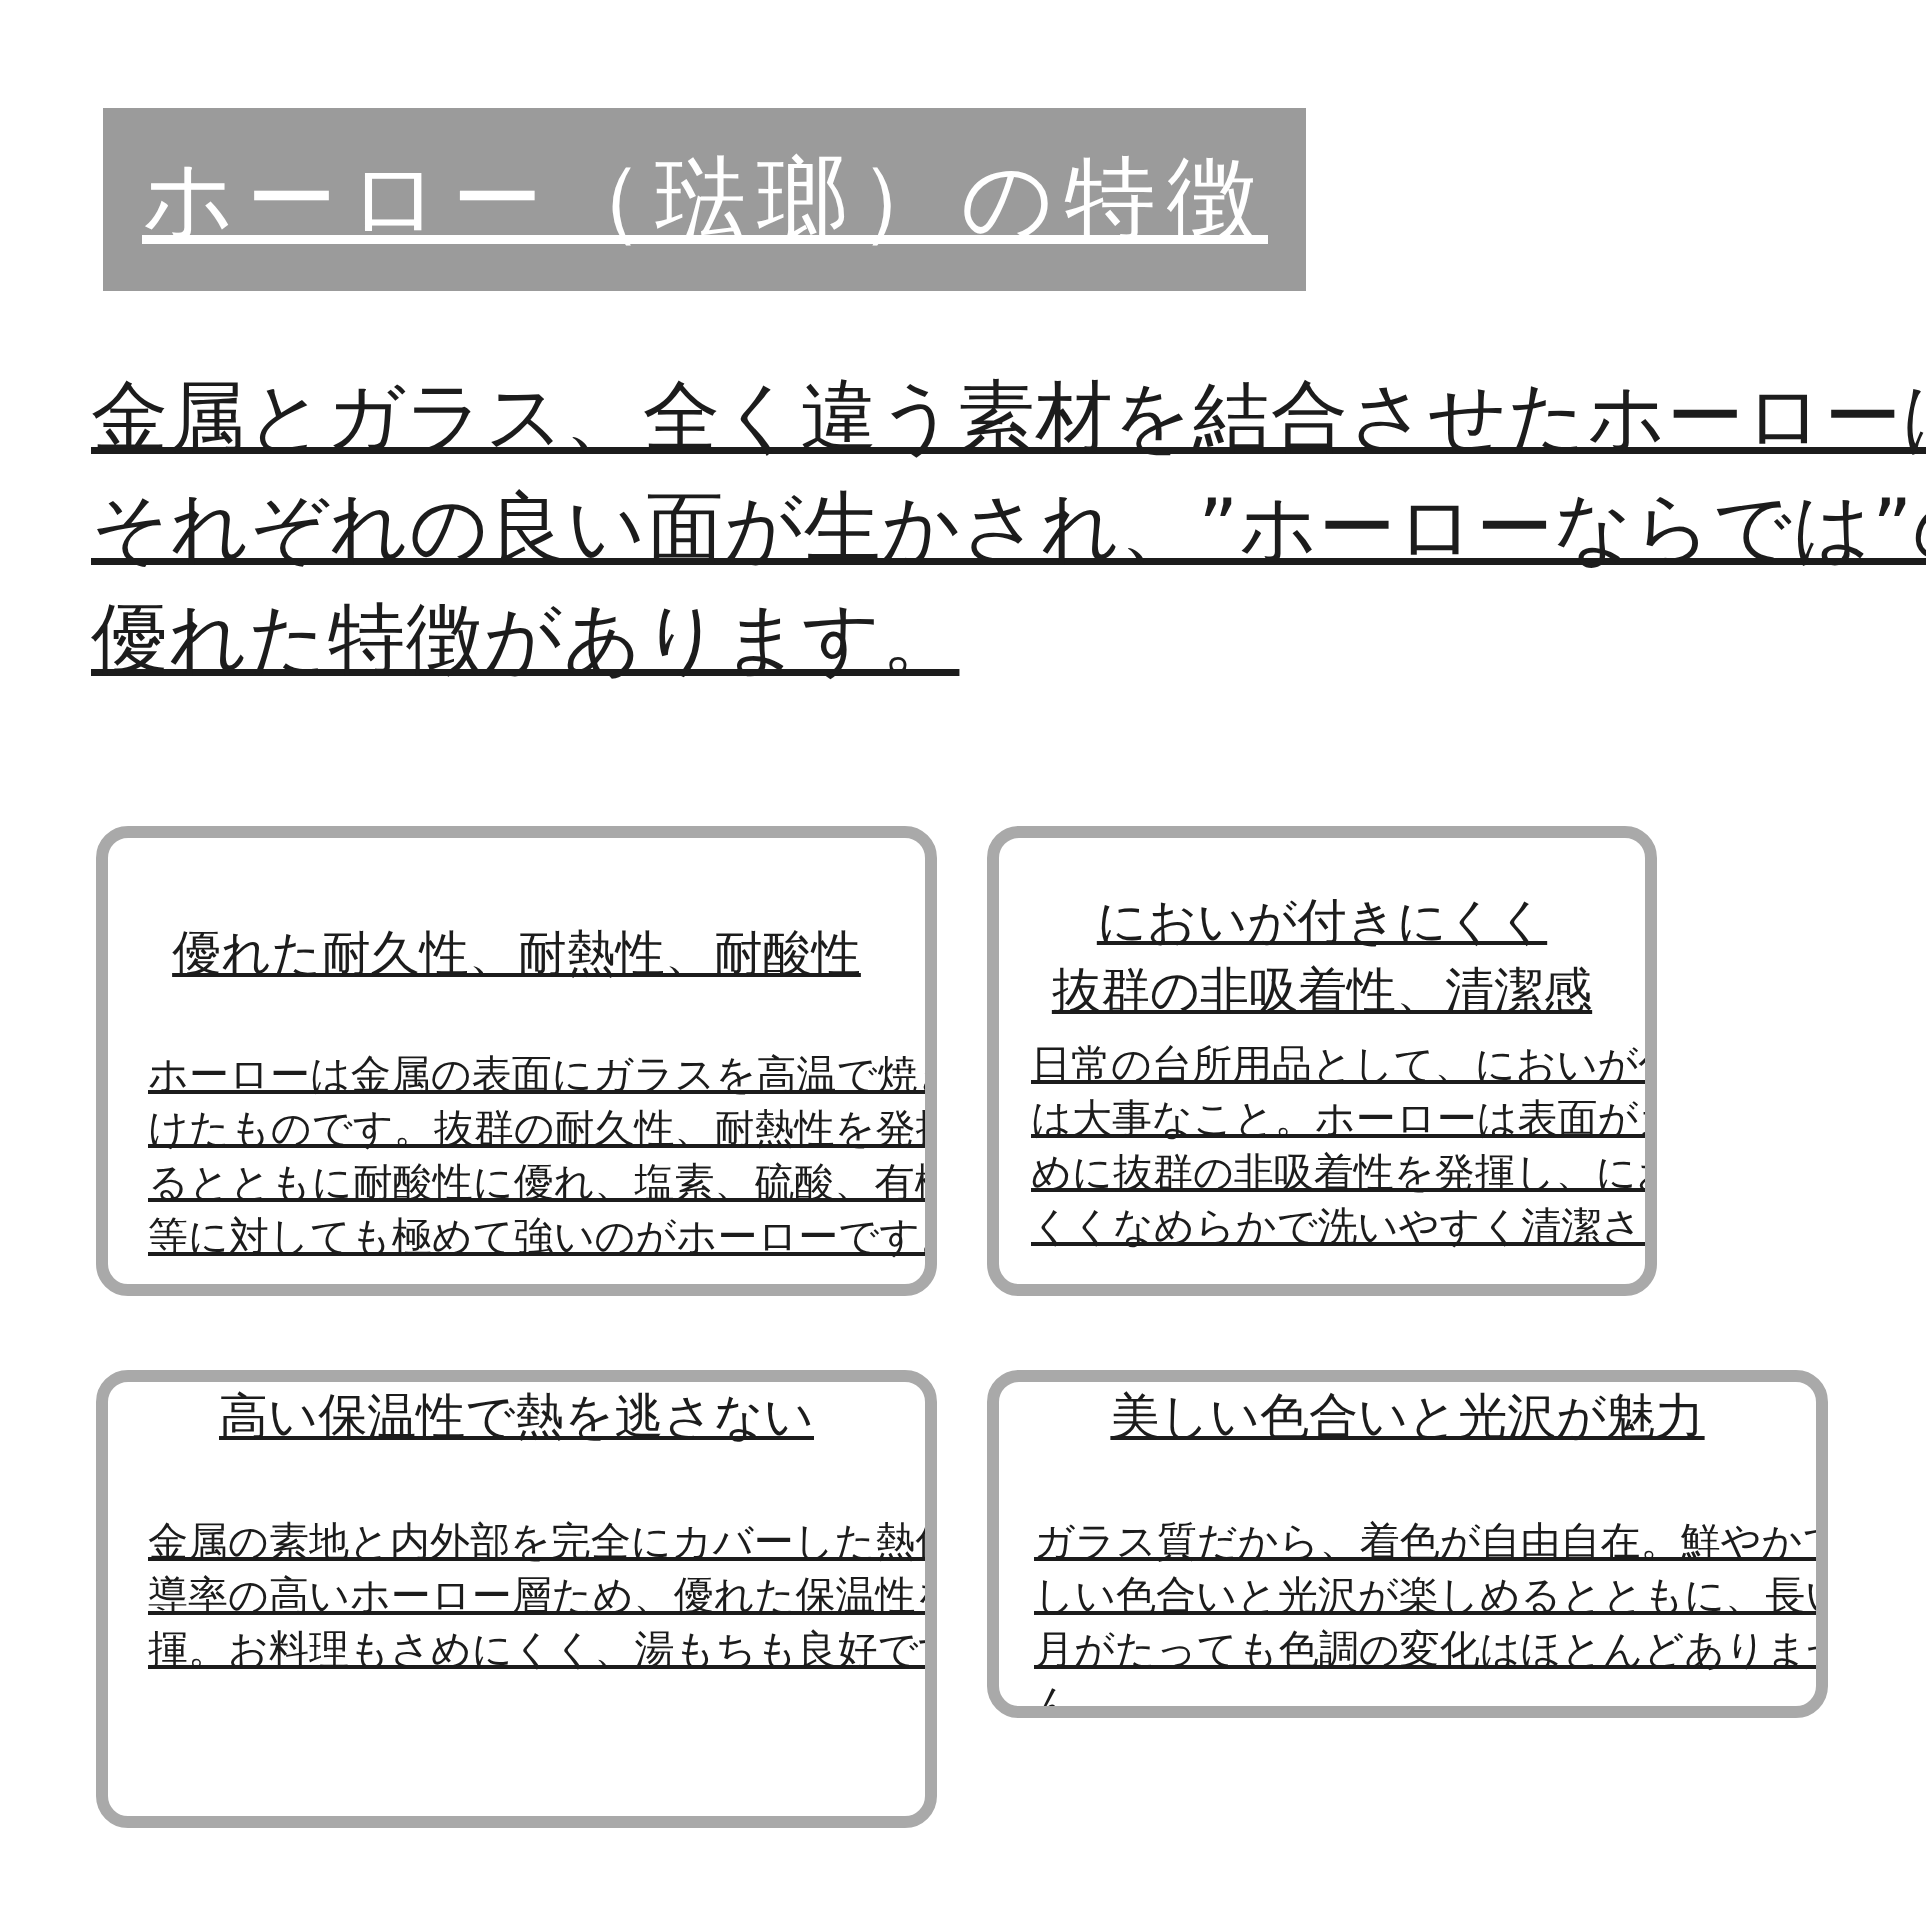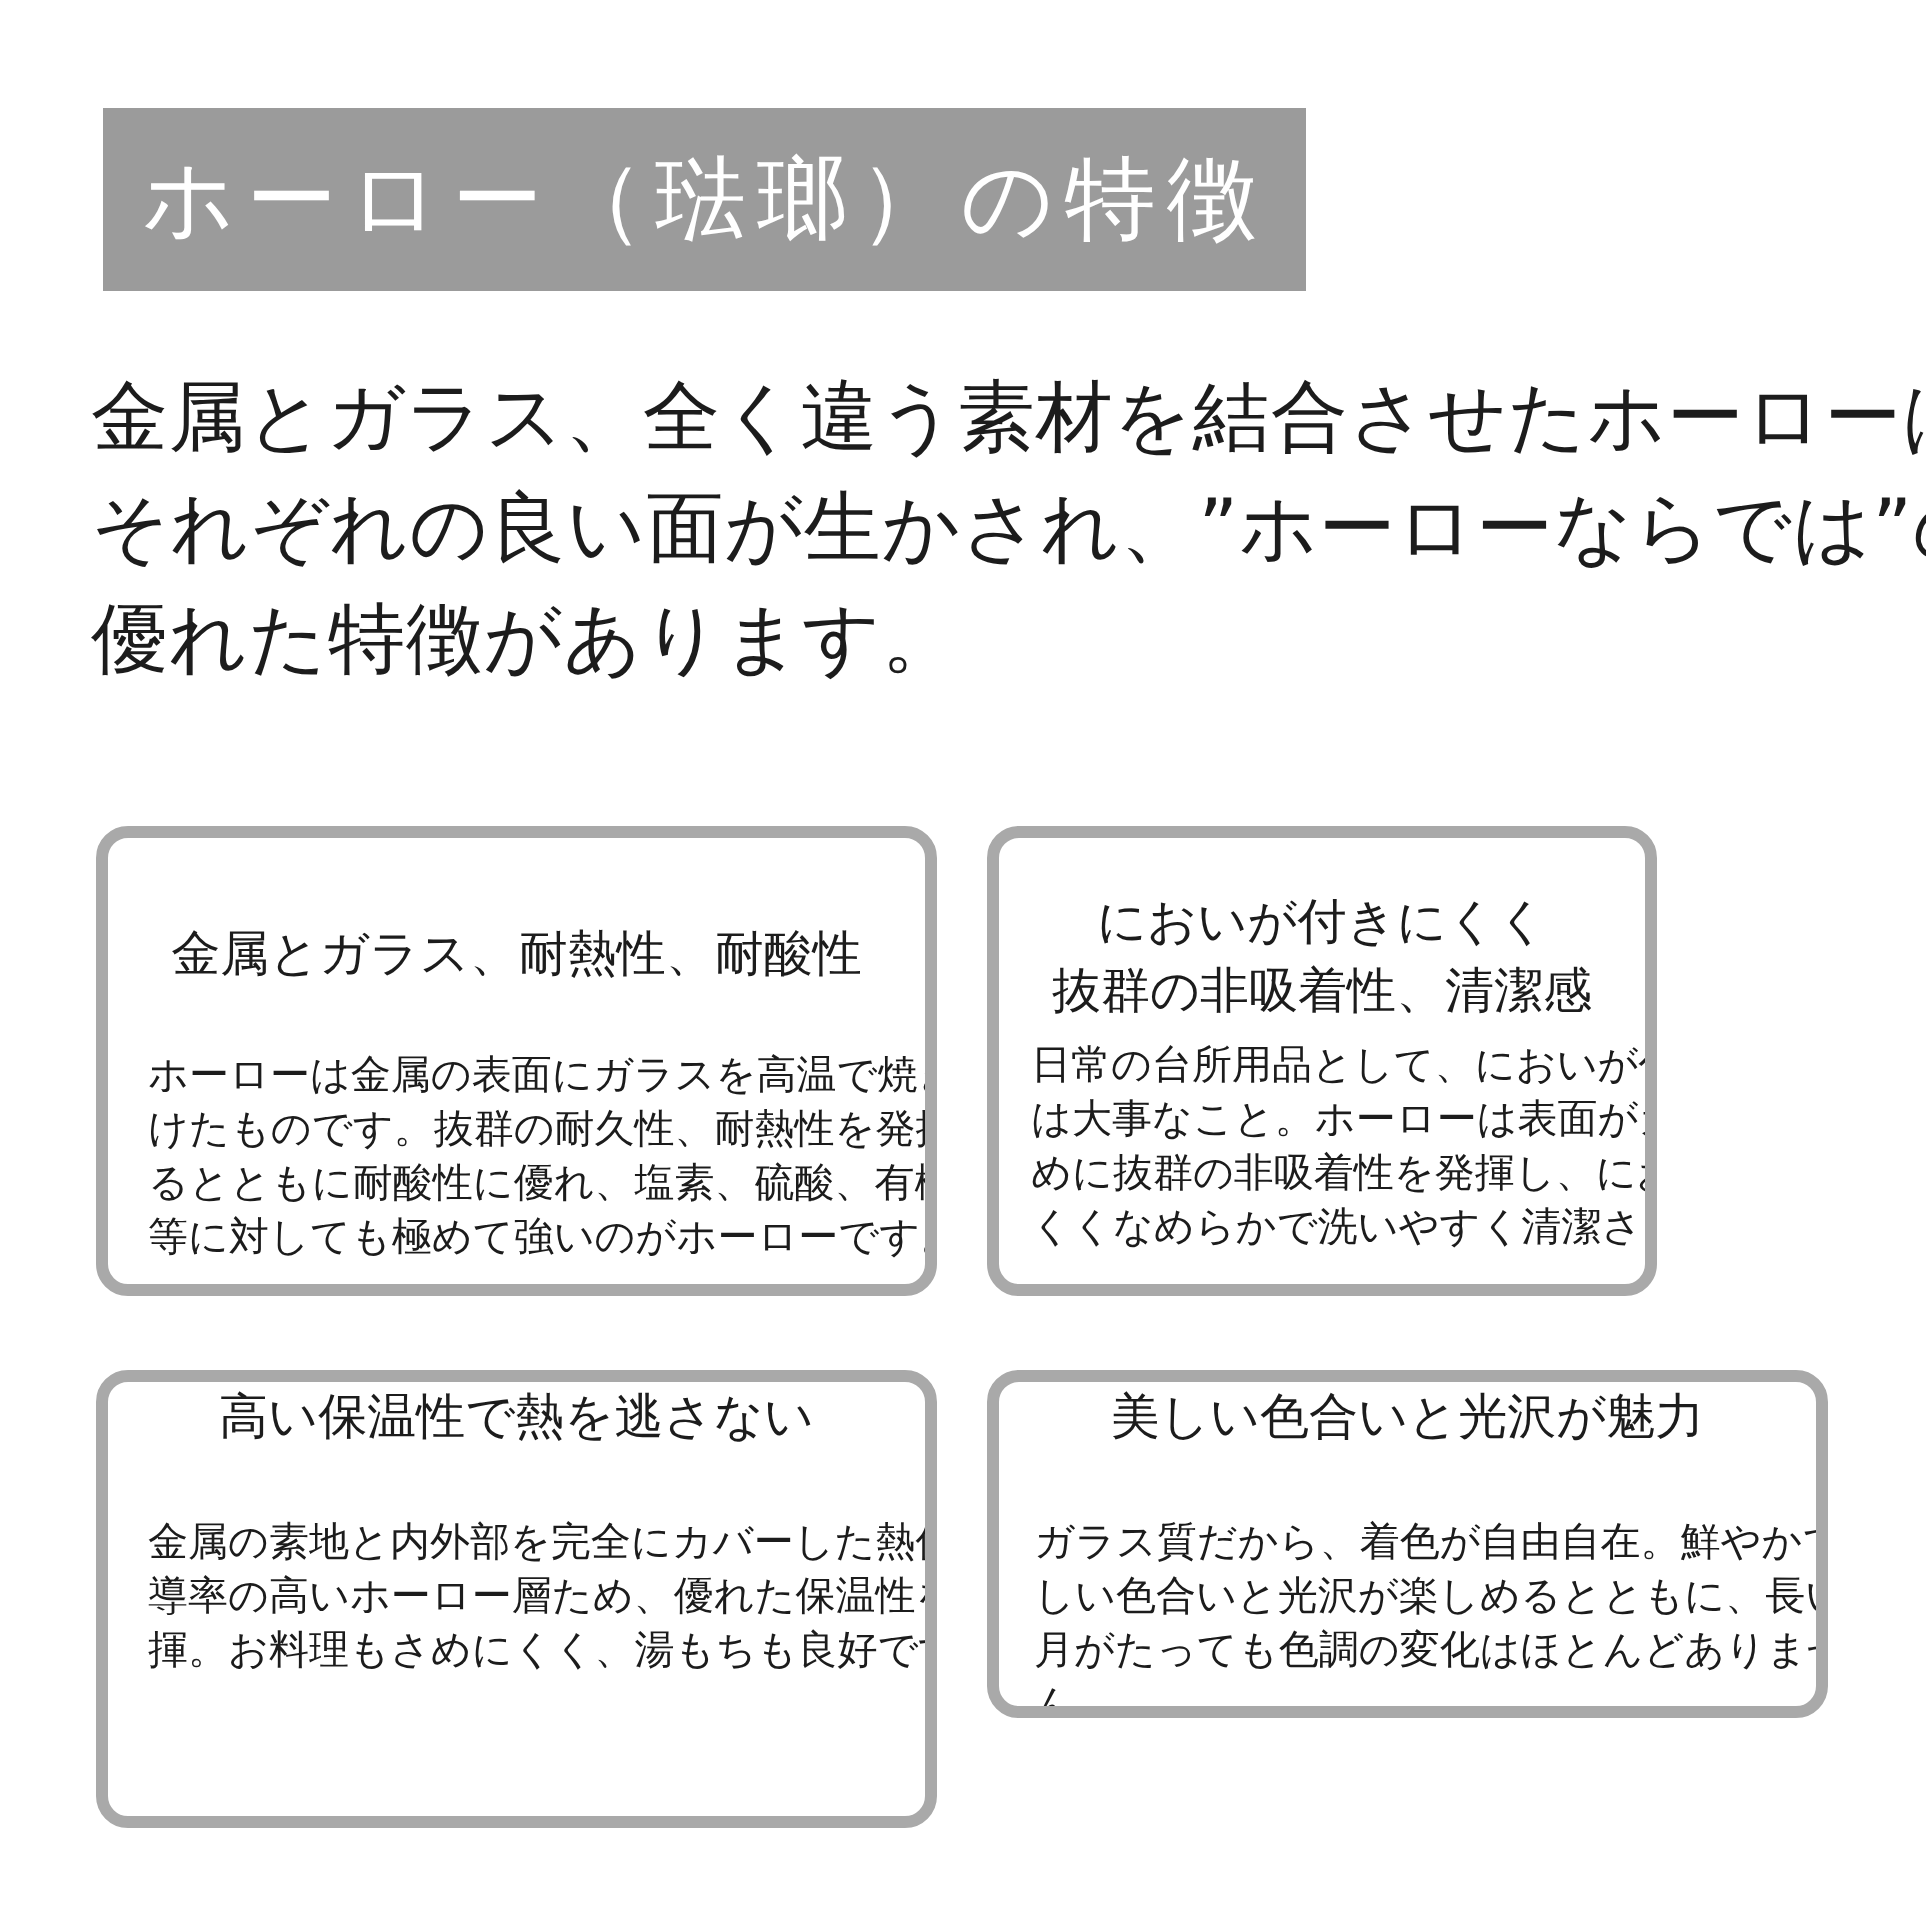"ホーロー（琺瑯）の特徴" * { text-decoration: none -> underline }
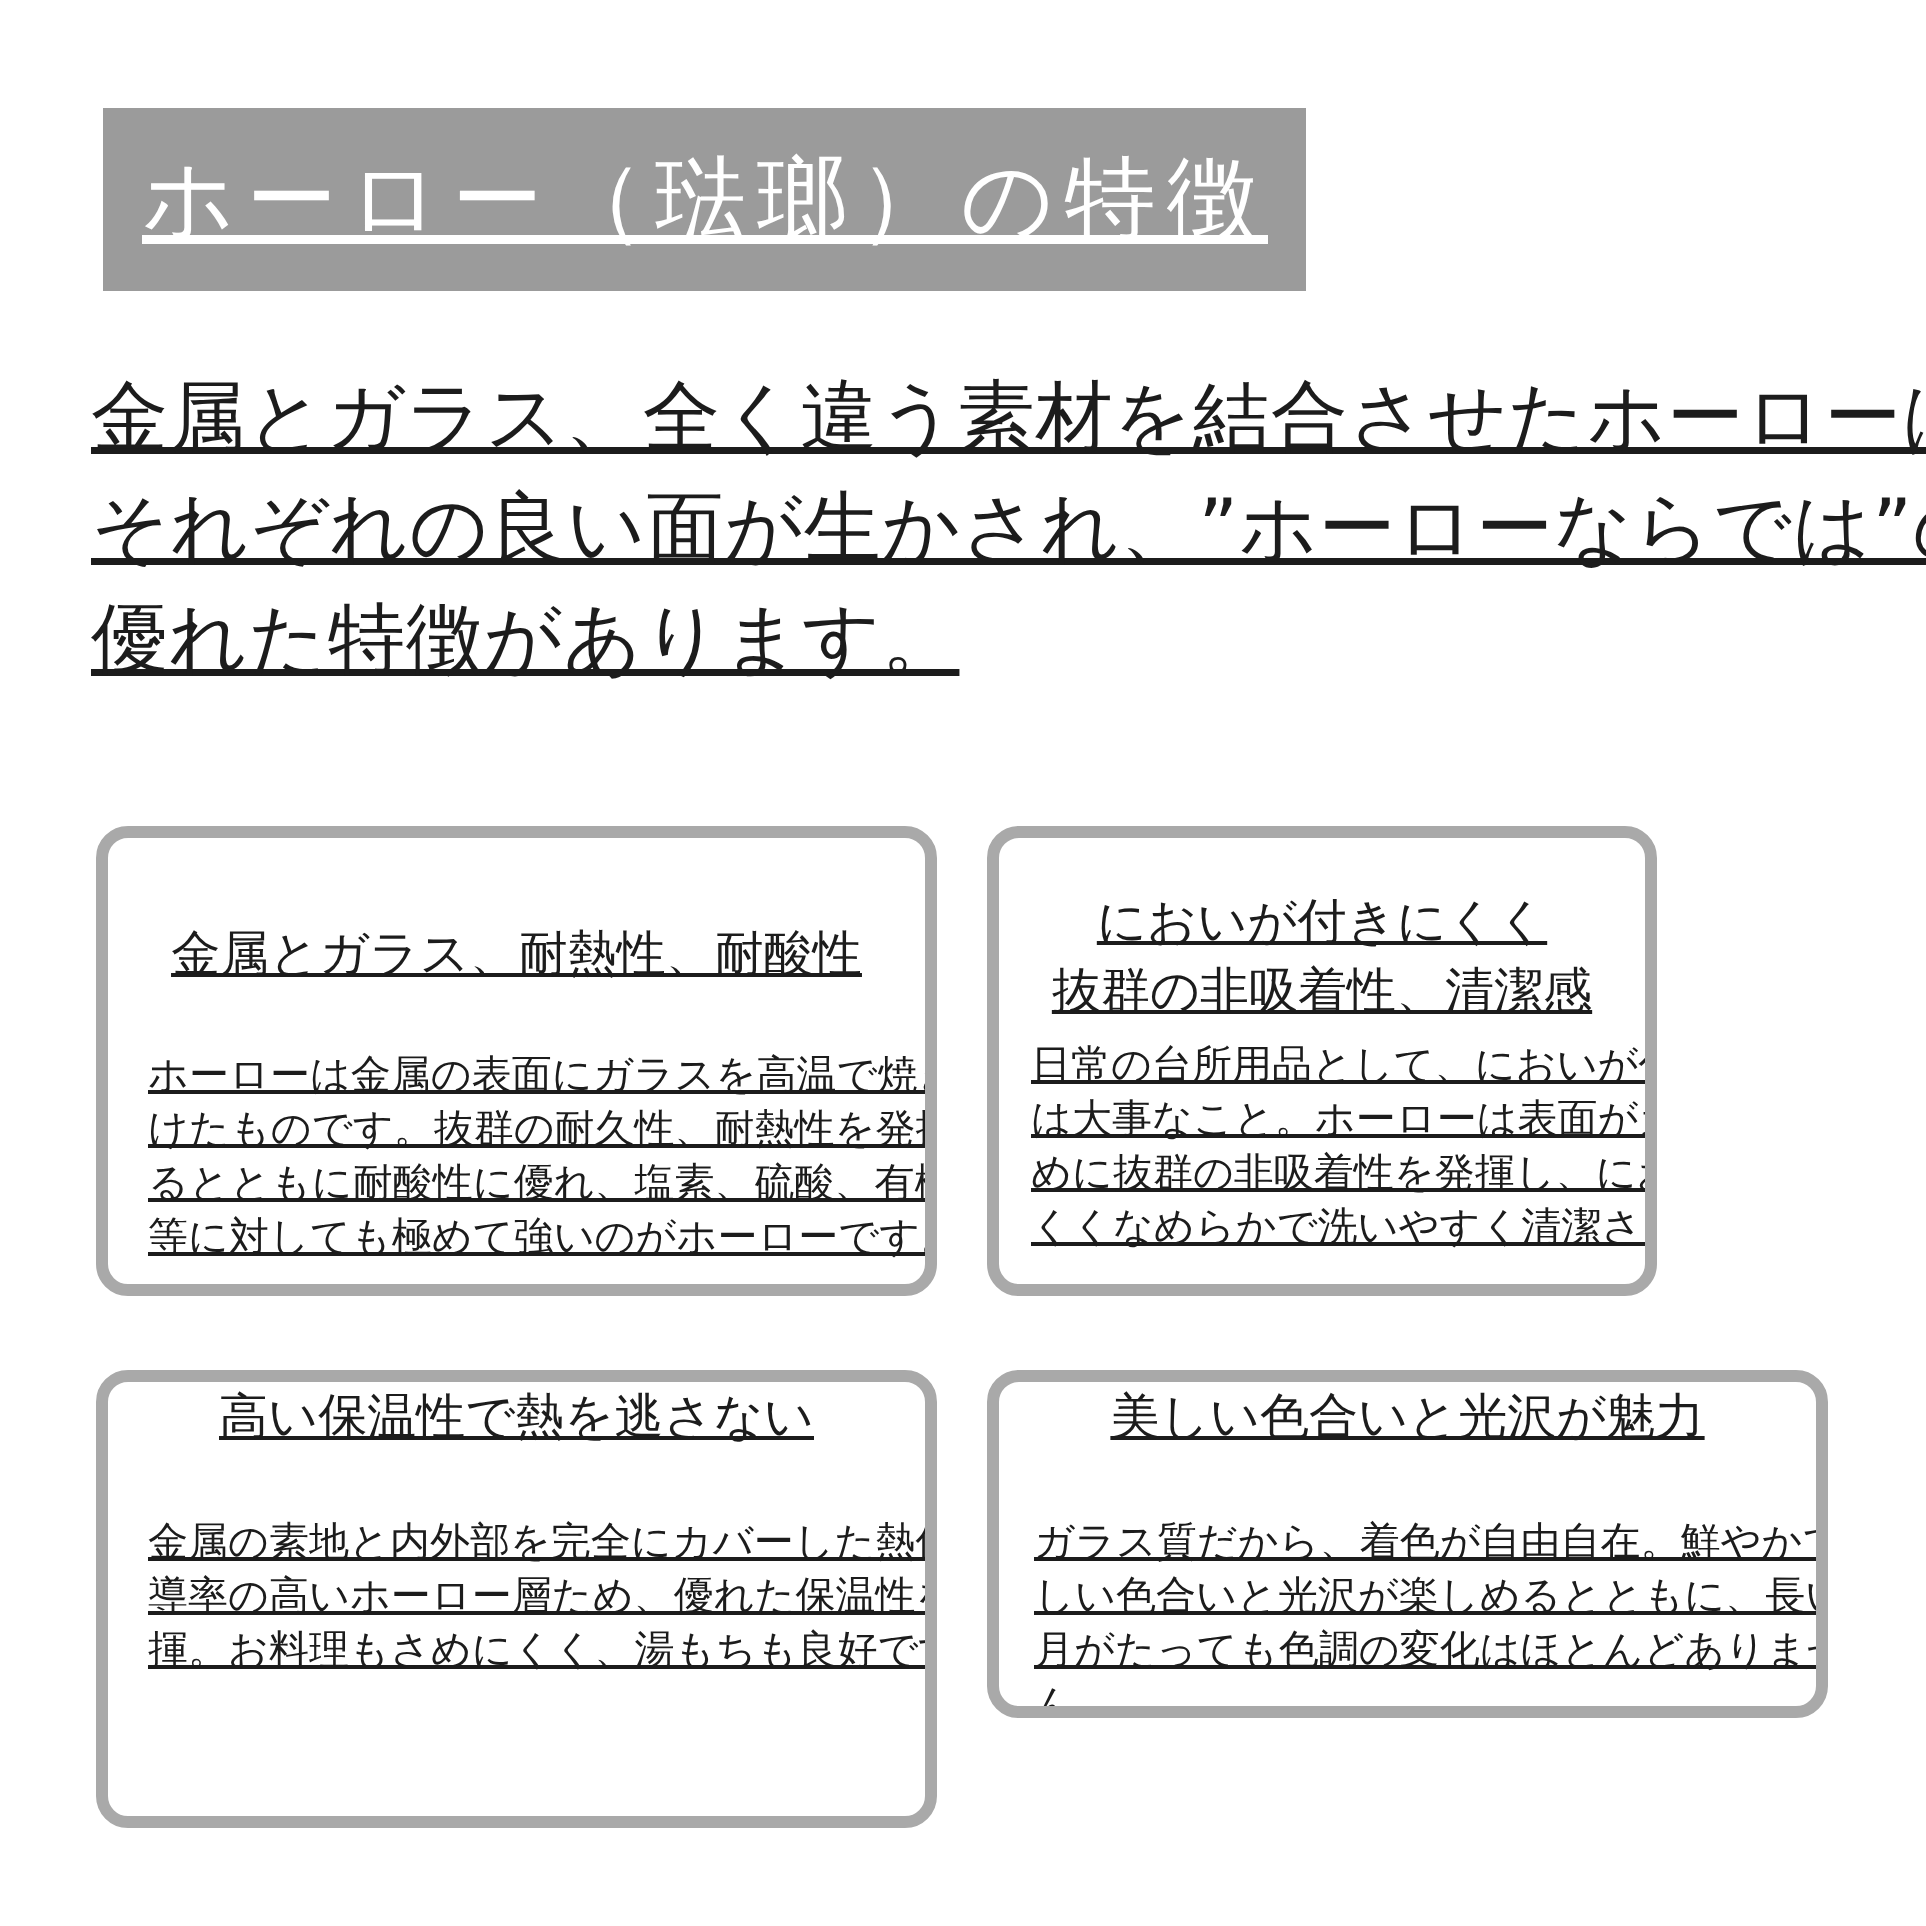"金属とガラス、耐熱性、耐酸性" div.card-title { text: 金属とガラス -> 優れた耐久性 }
